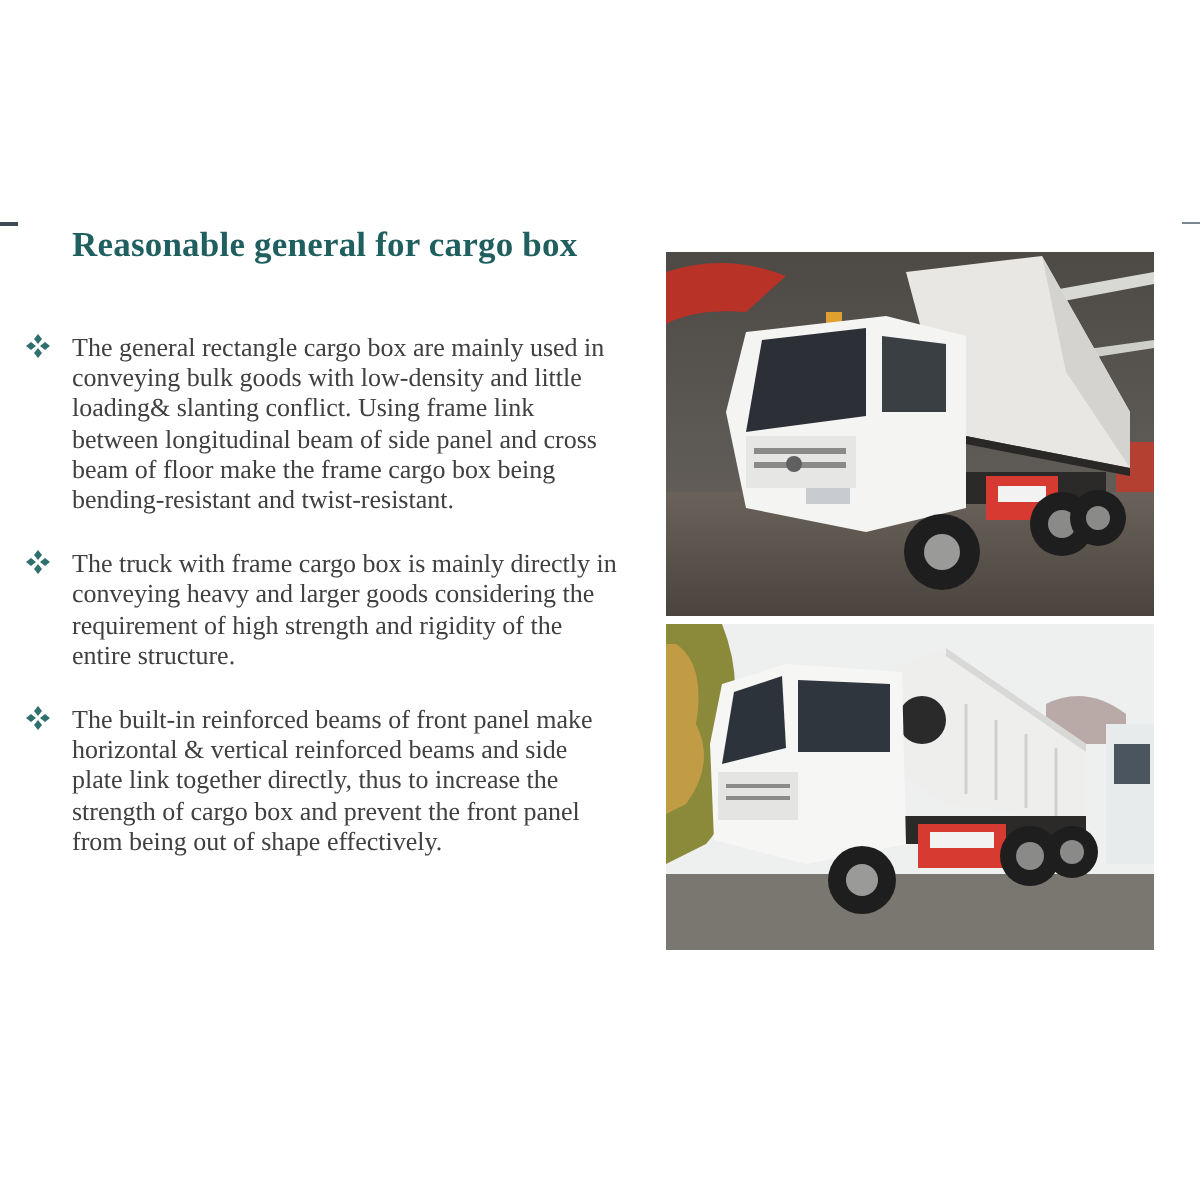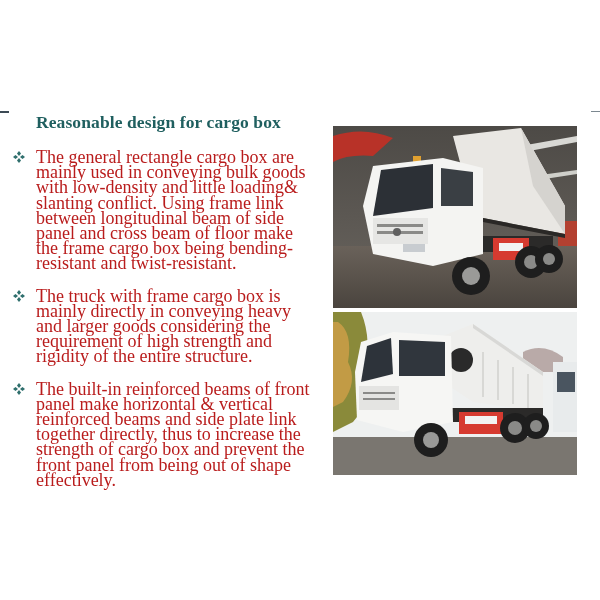"Reasonable design for cargo box" div.title { text: design -> general }
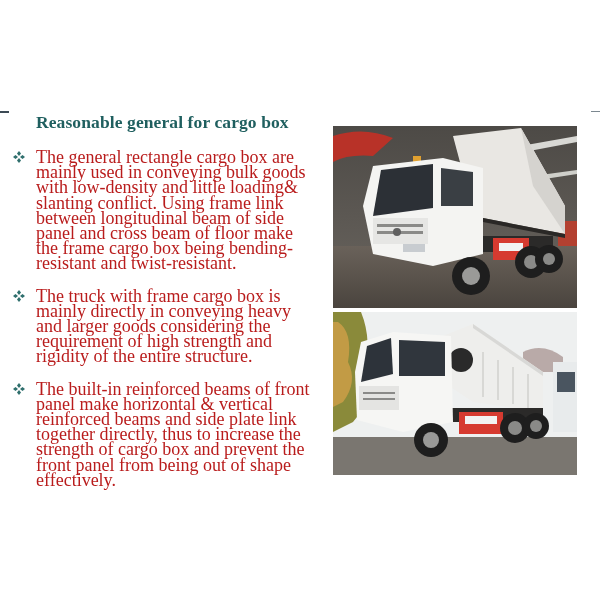"The general rectangle cargo box" .bullet { color: #b91c1c -> #404040; font-size: 18px -> 13px; margin-top: none -> 16px }
